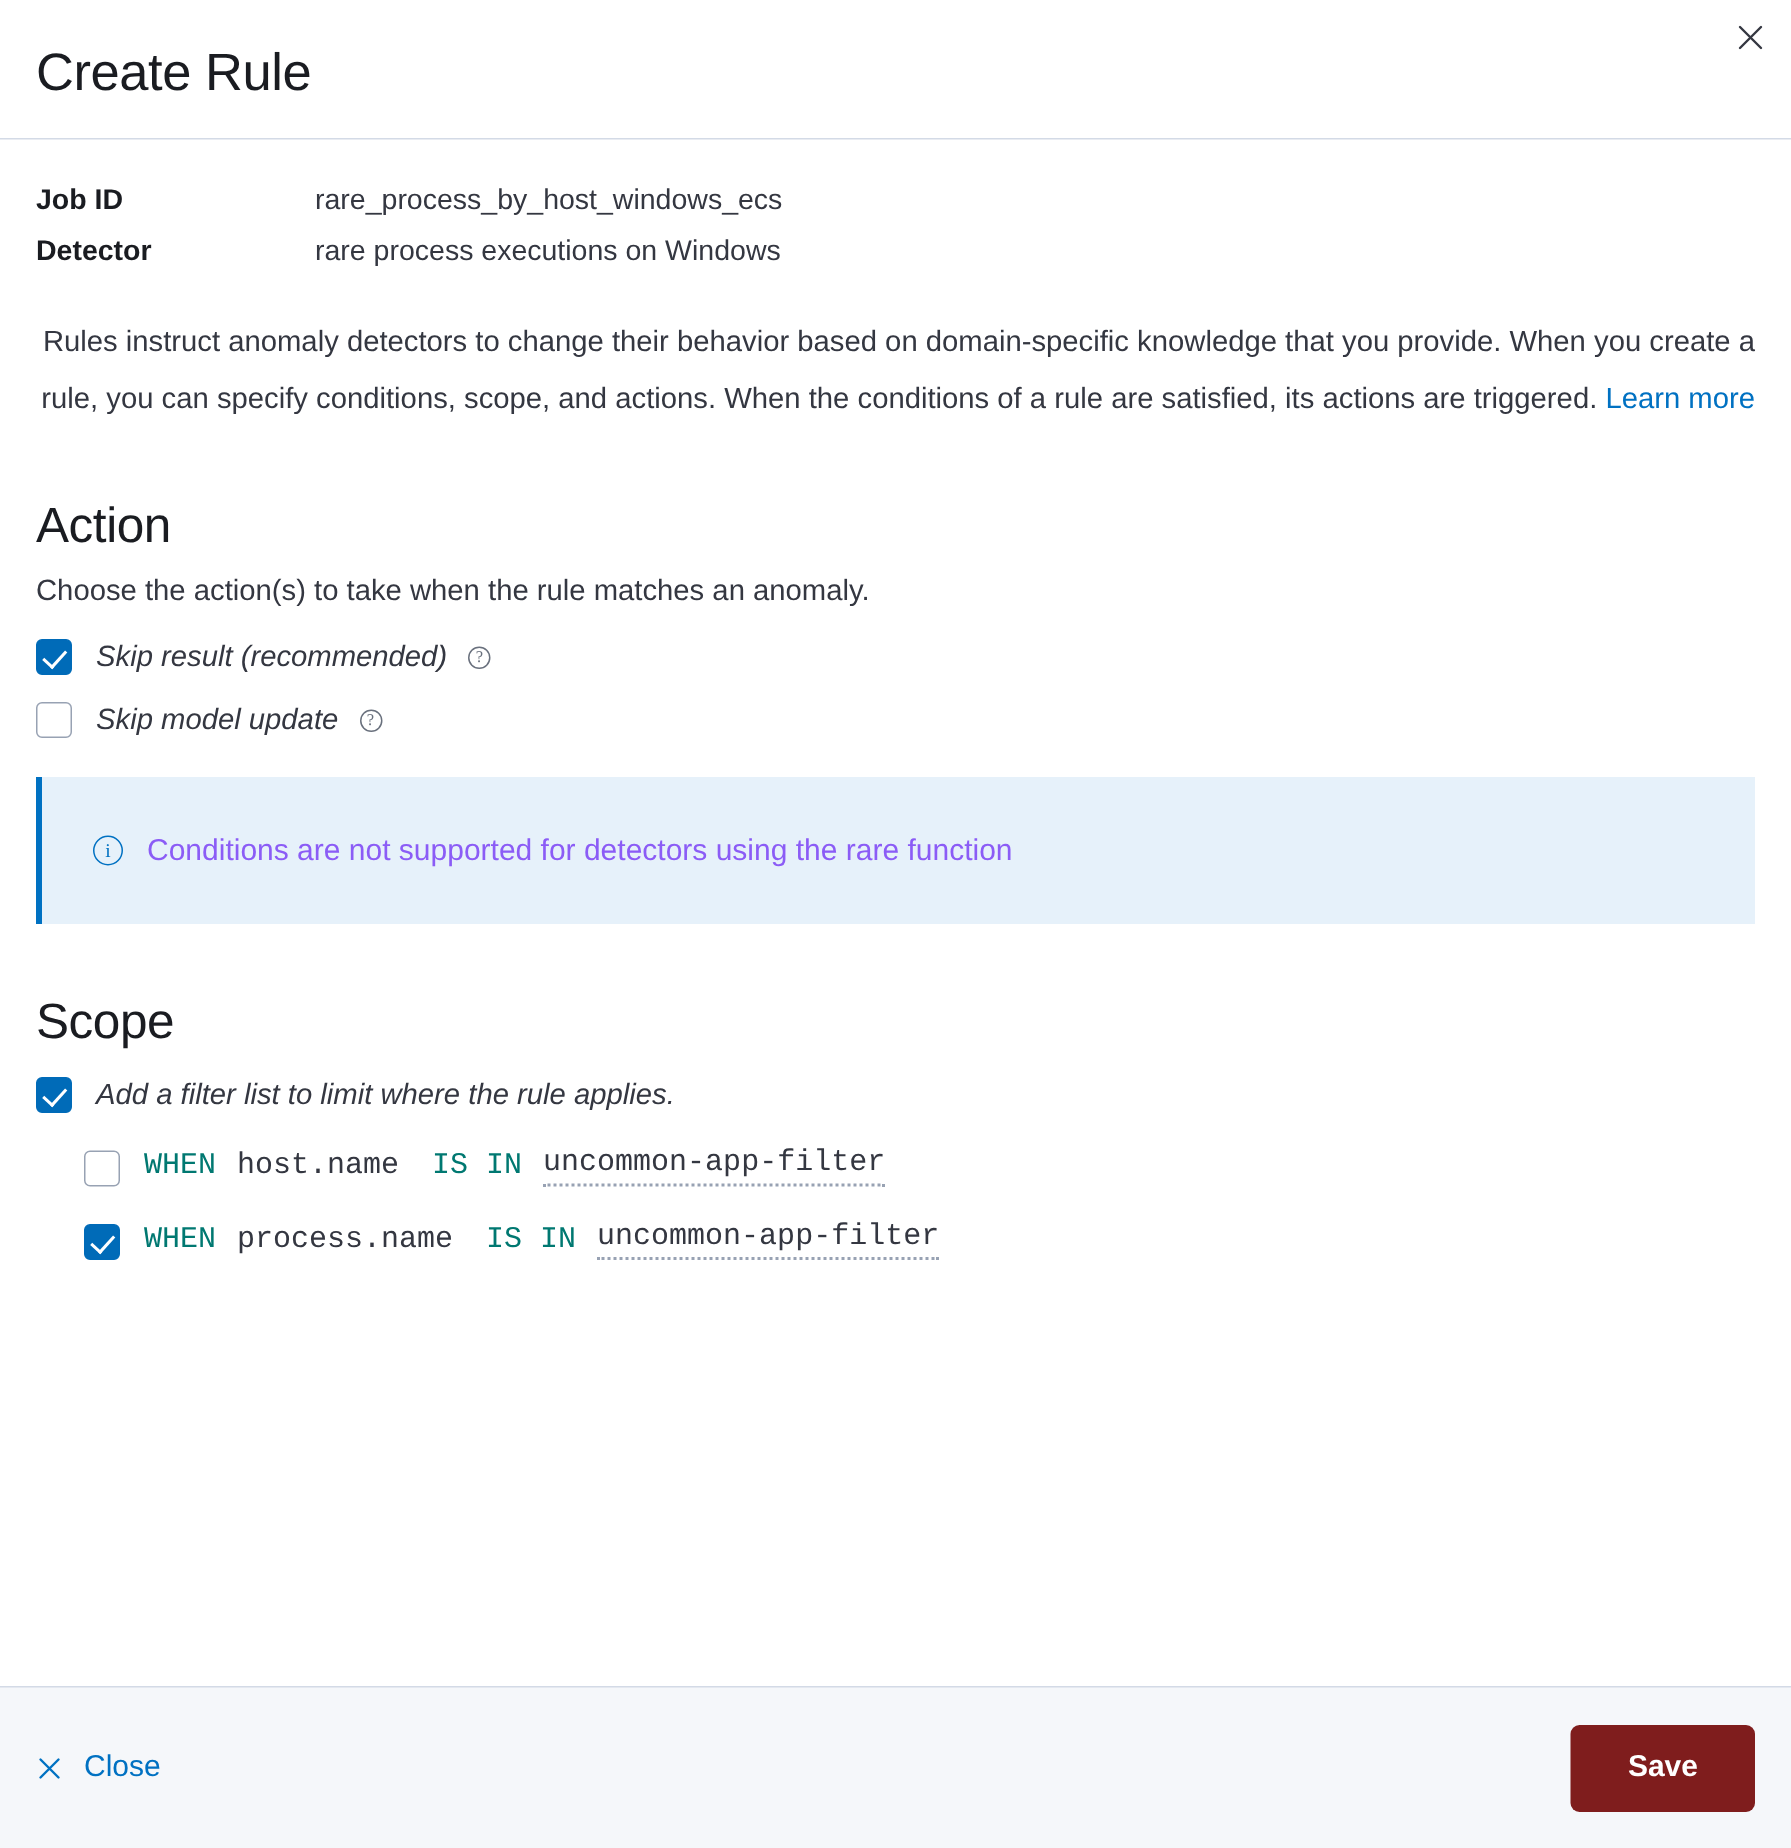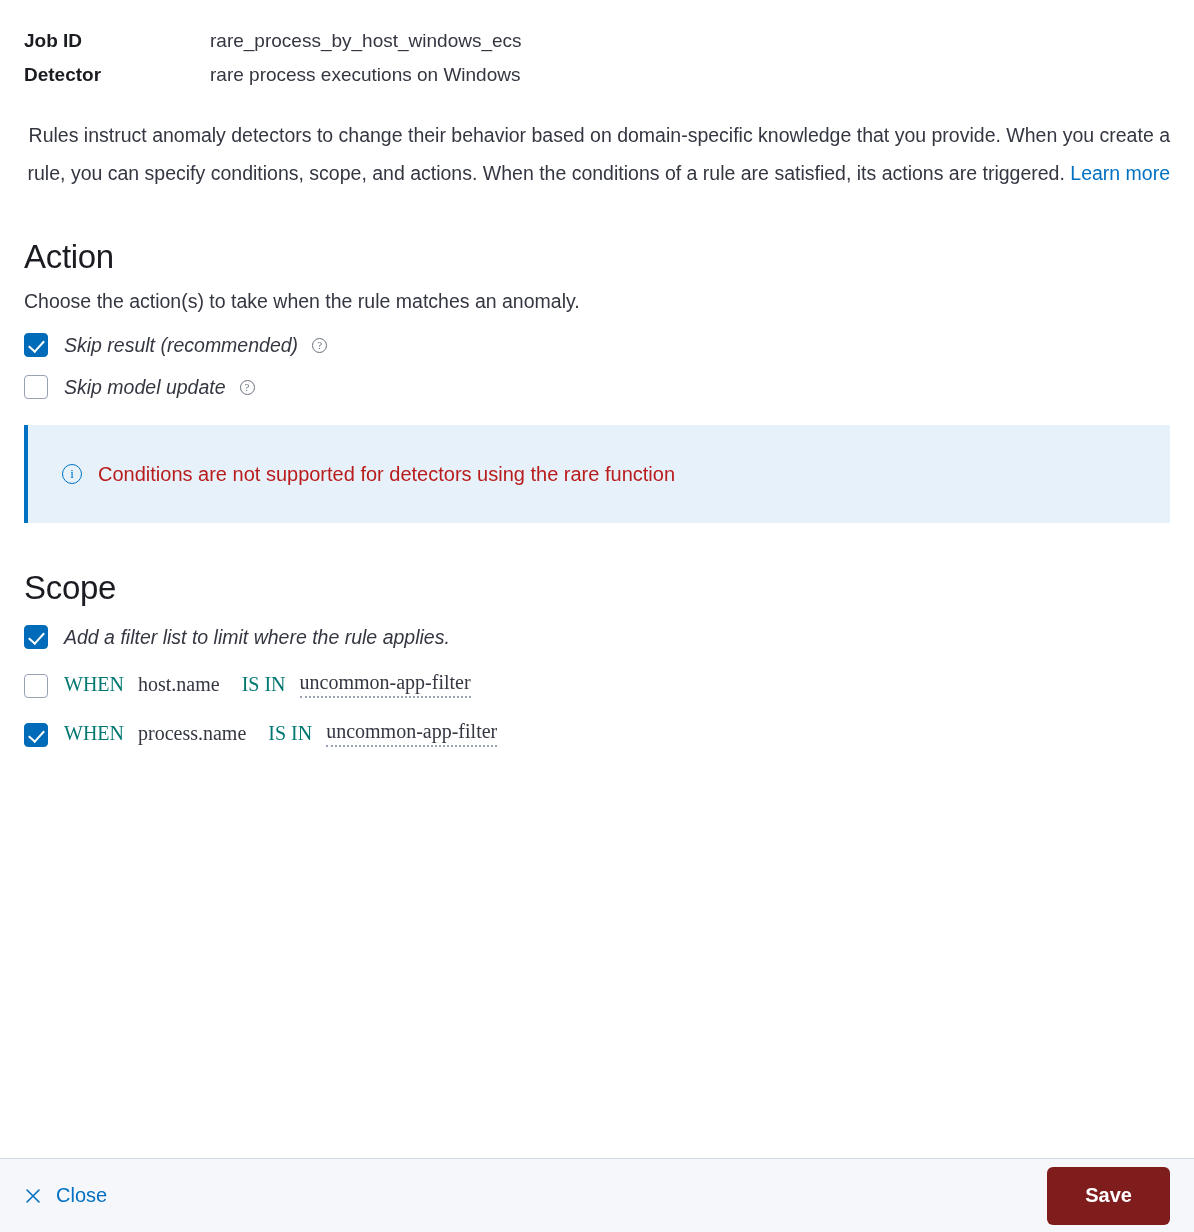"Create Rule" div.header { html: none -> <div> <h1>Create Rule</h1> <div> <svg> <path></path> </svg> </div> </div> }
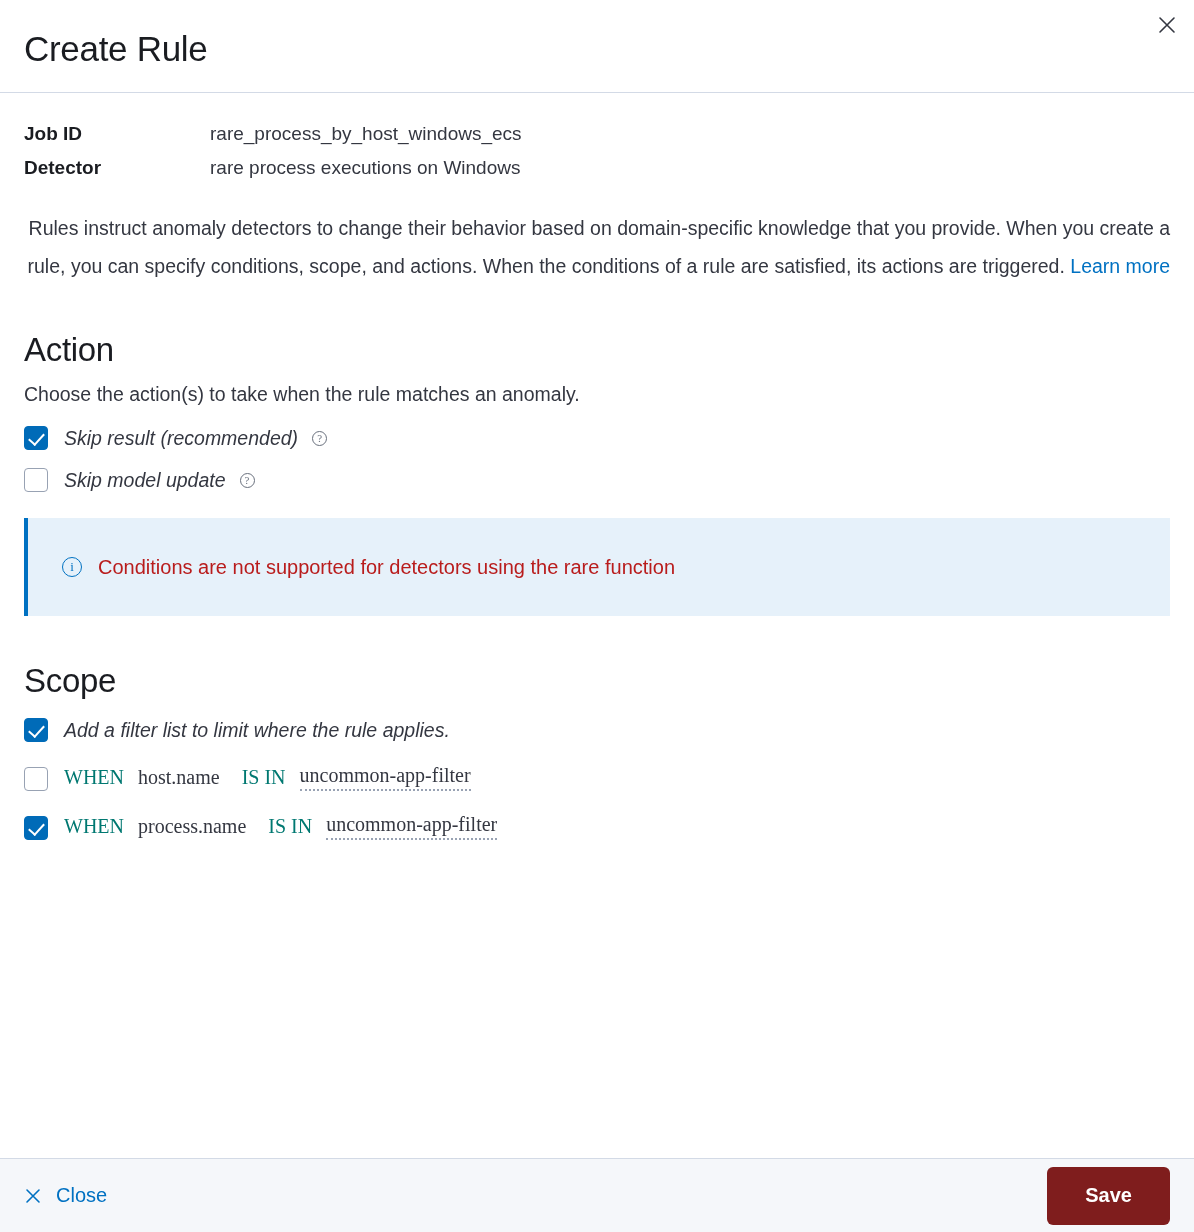"Conditions are not supported for" .callout .callout-text { color: #b91c1c -> #8b5cf6 }
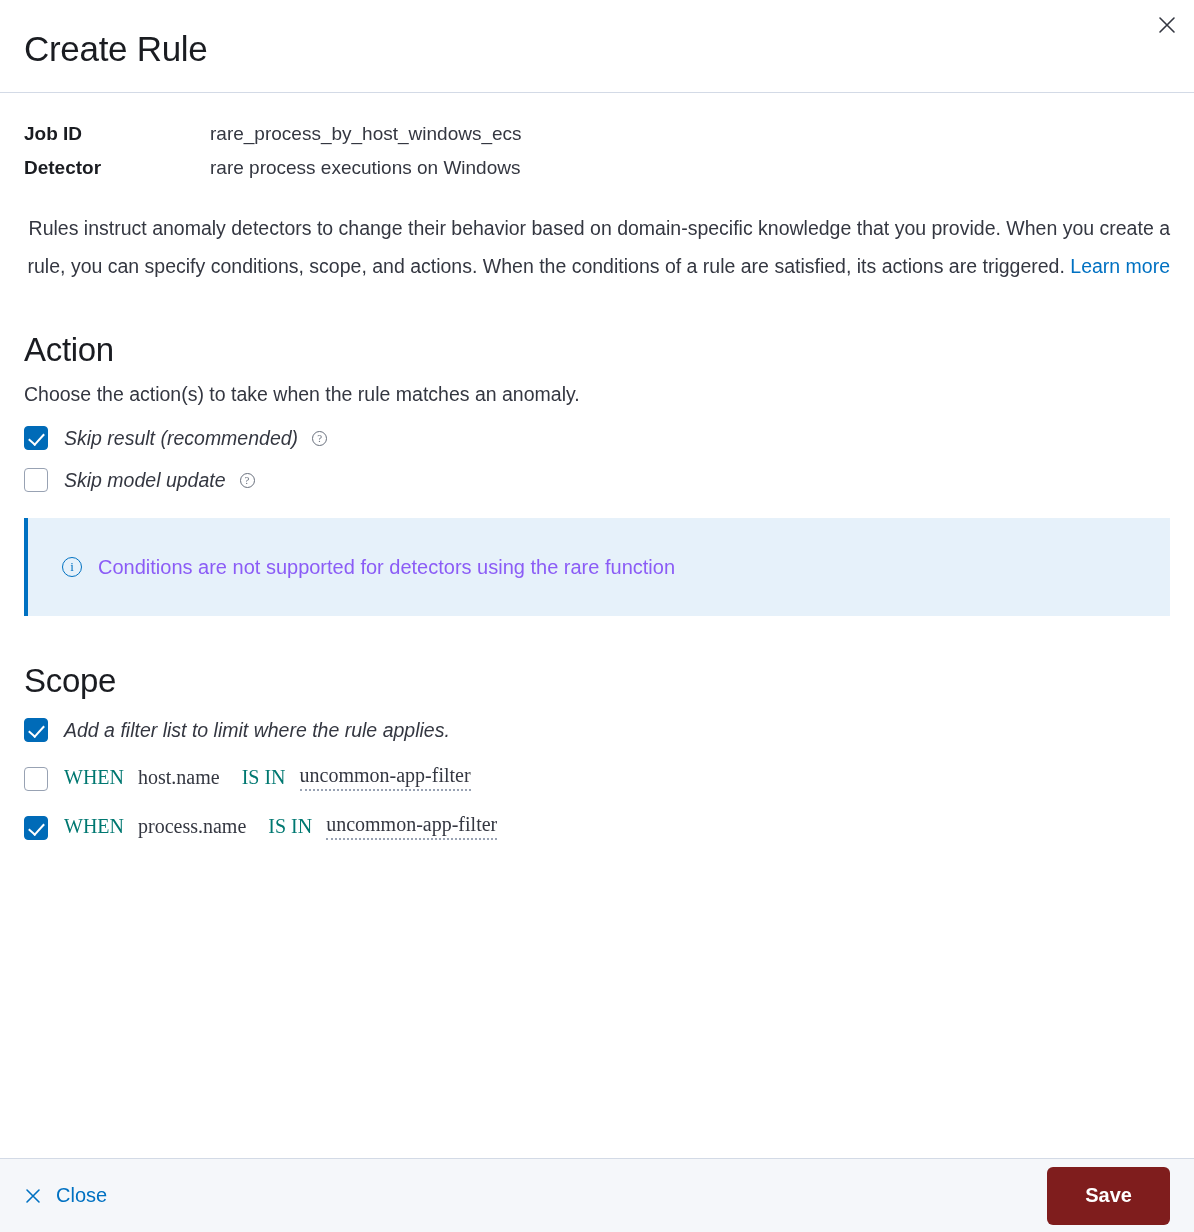"WHEN" .filter-row { font-family: Liberation Serif, serif -> Liberation Mono, monospace; margin-left: none -> 32px }
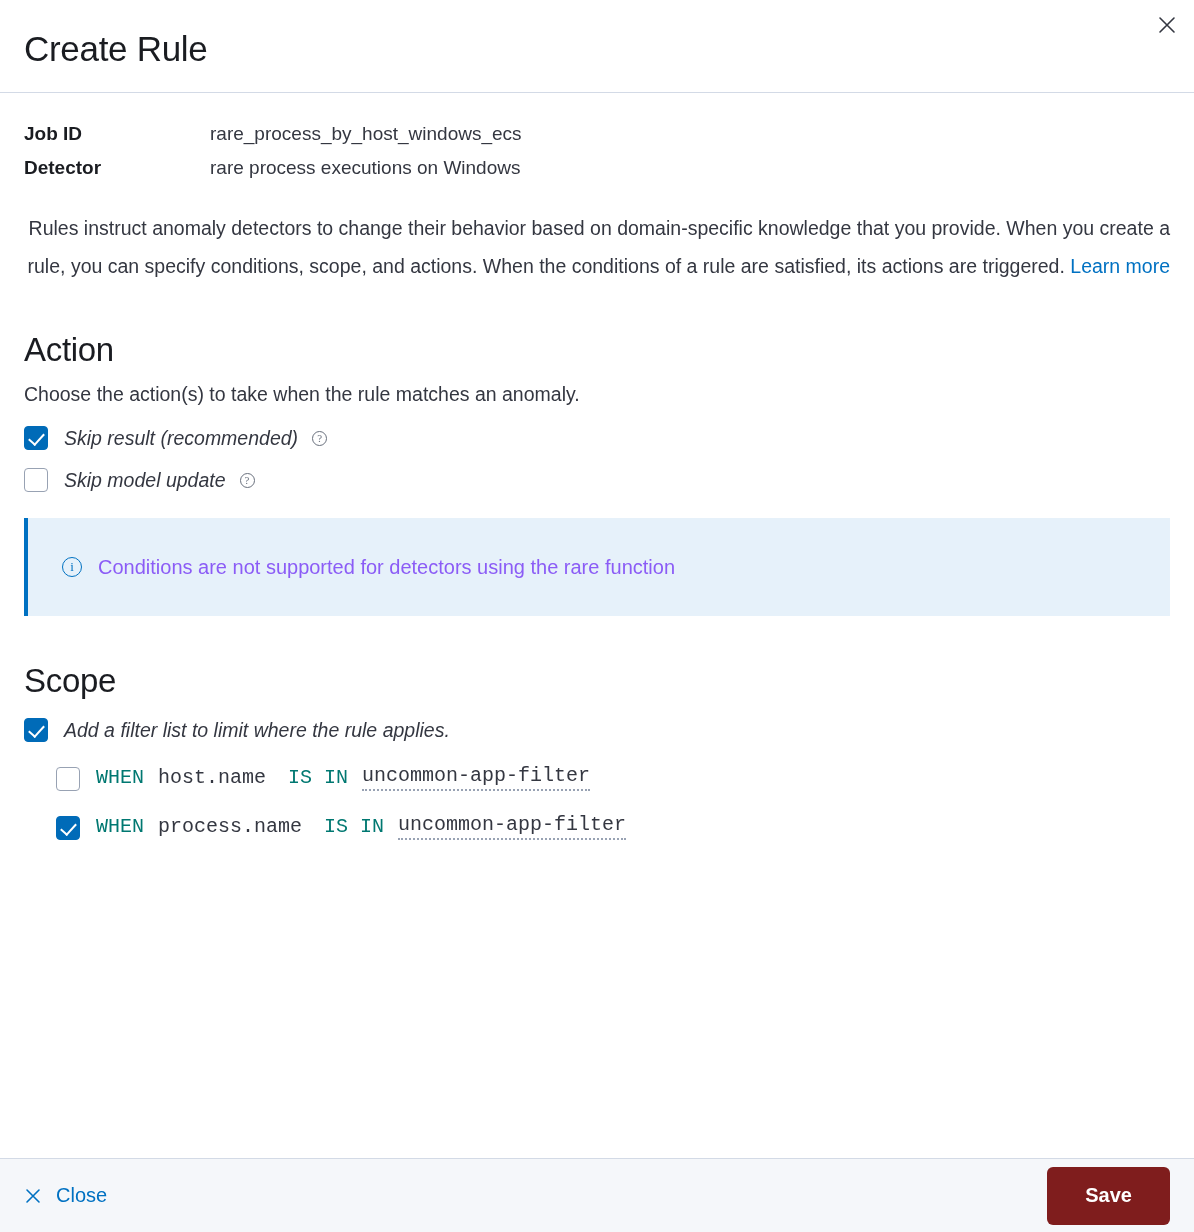"Close" .footer { height: 74px -> 108px }
